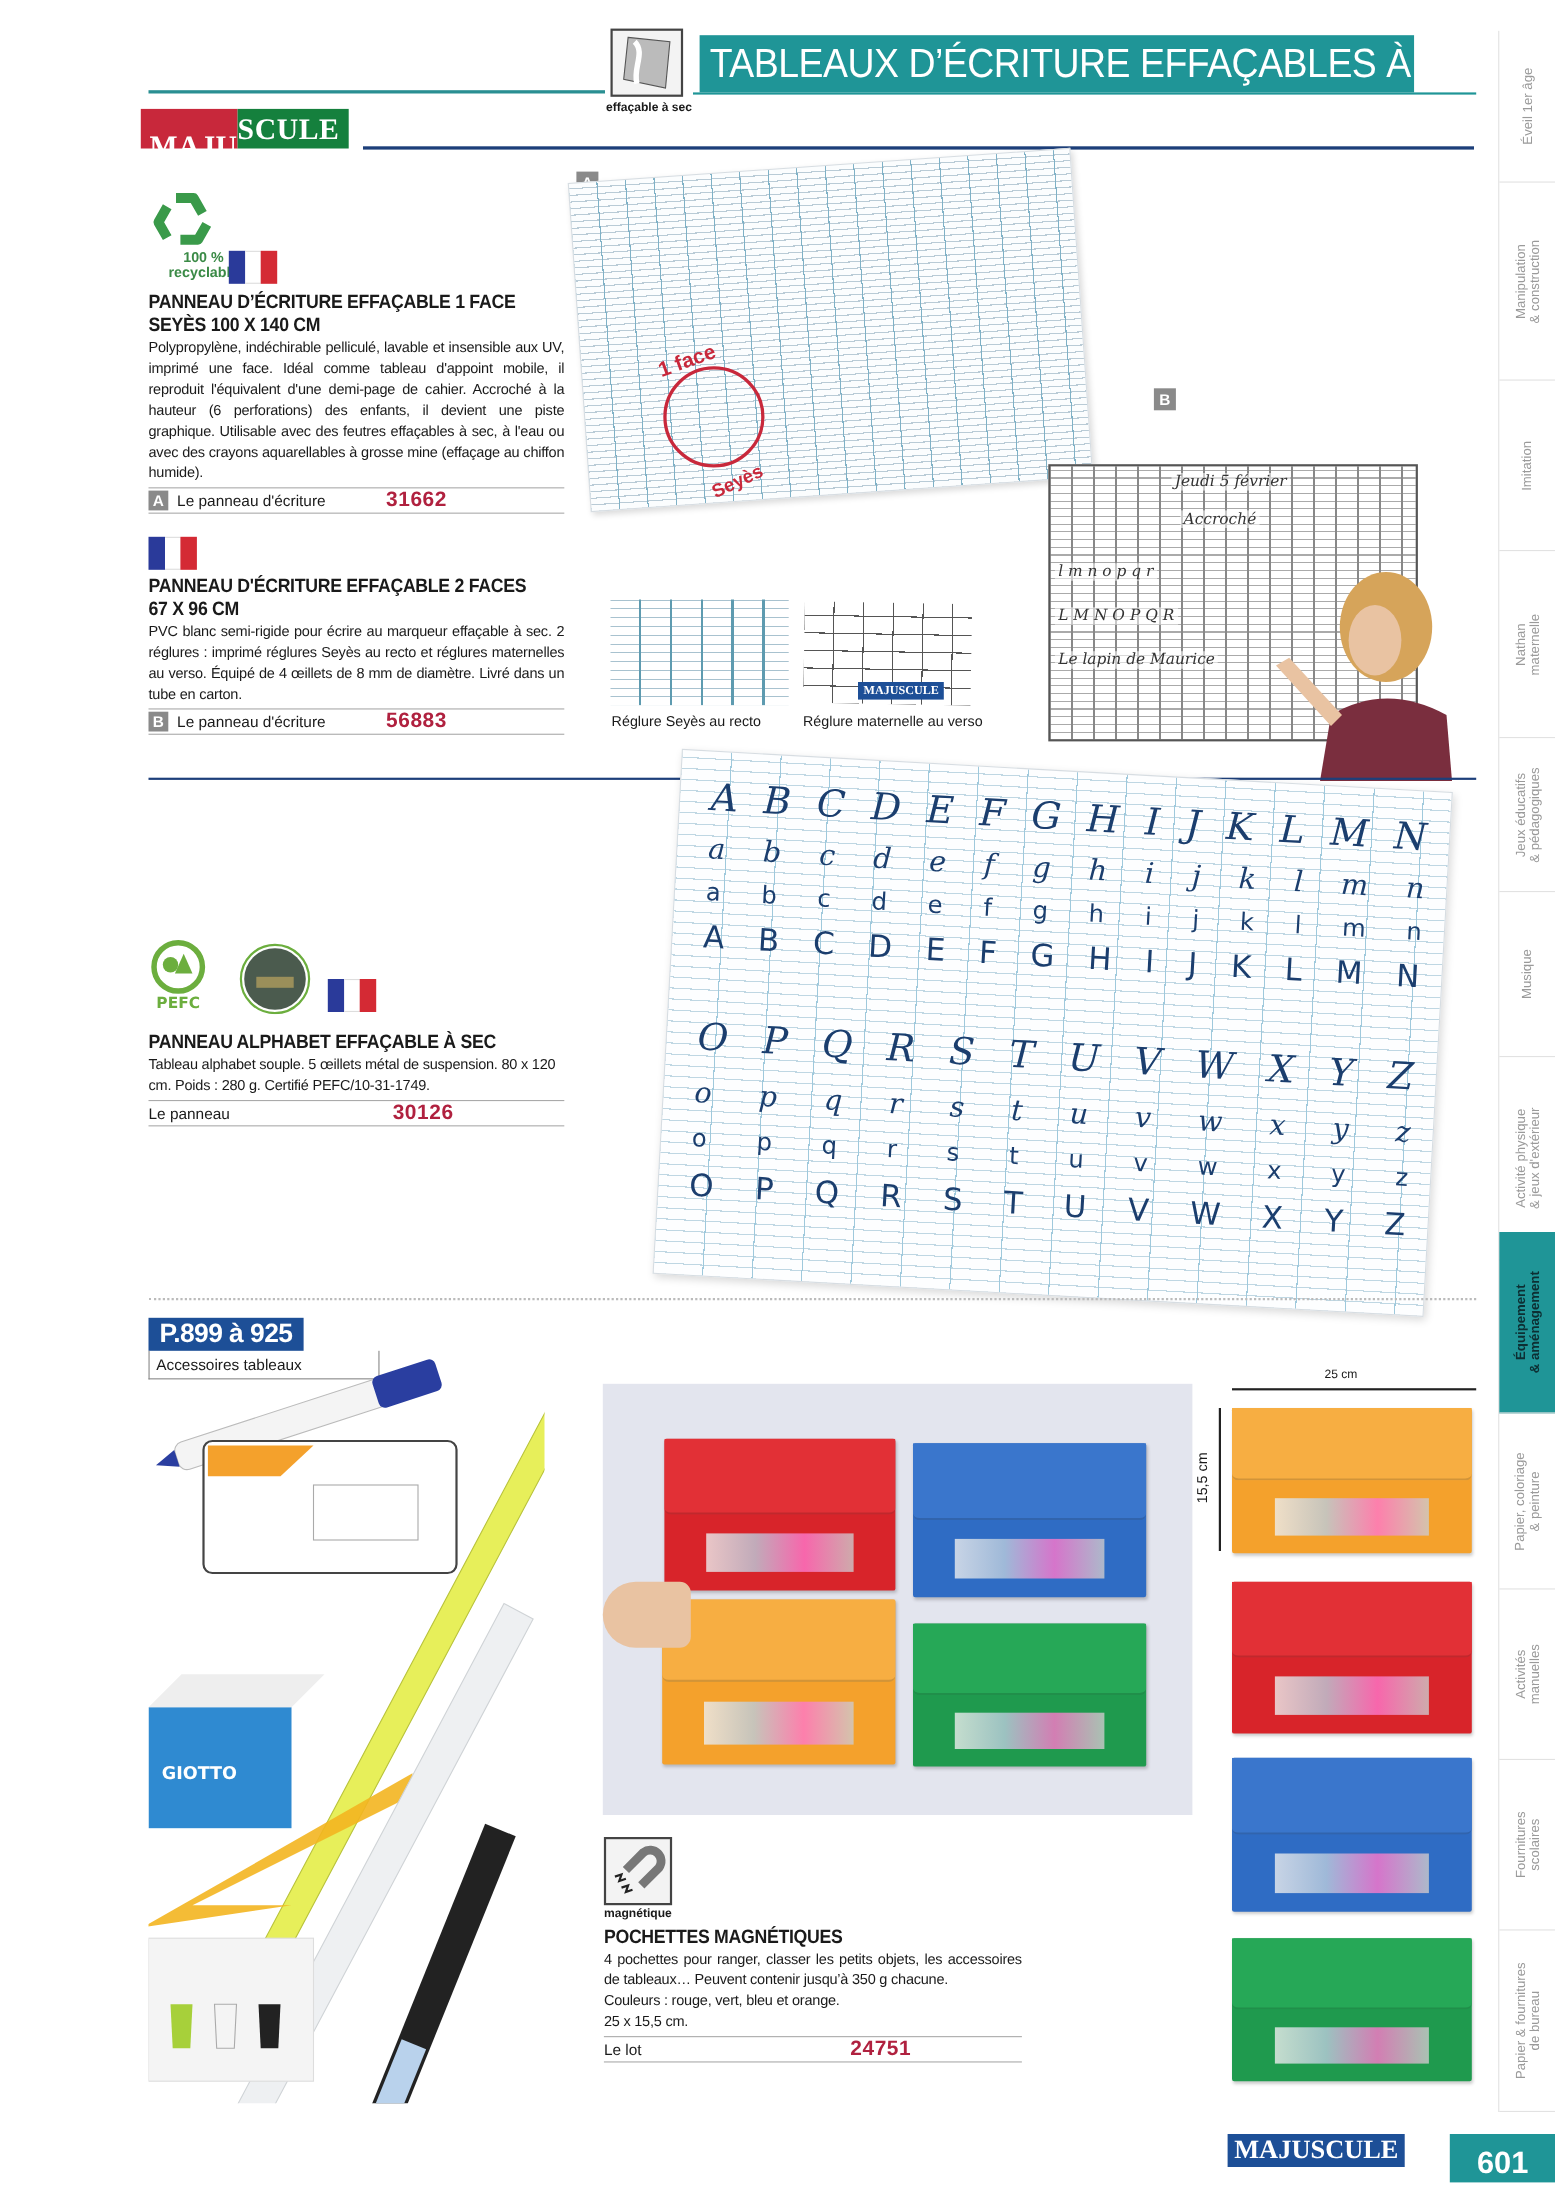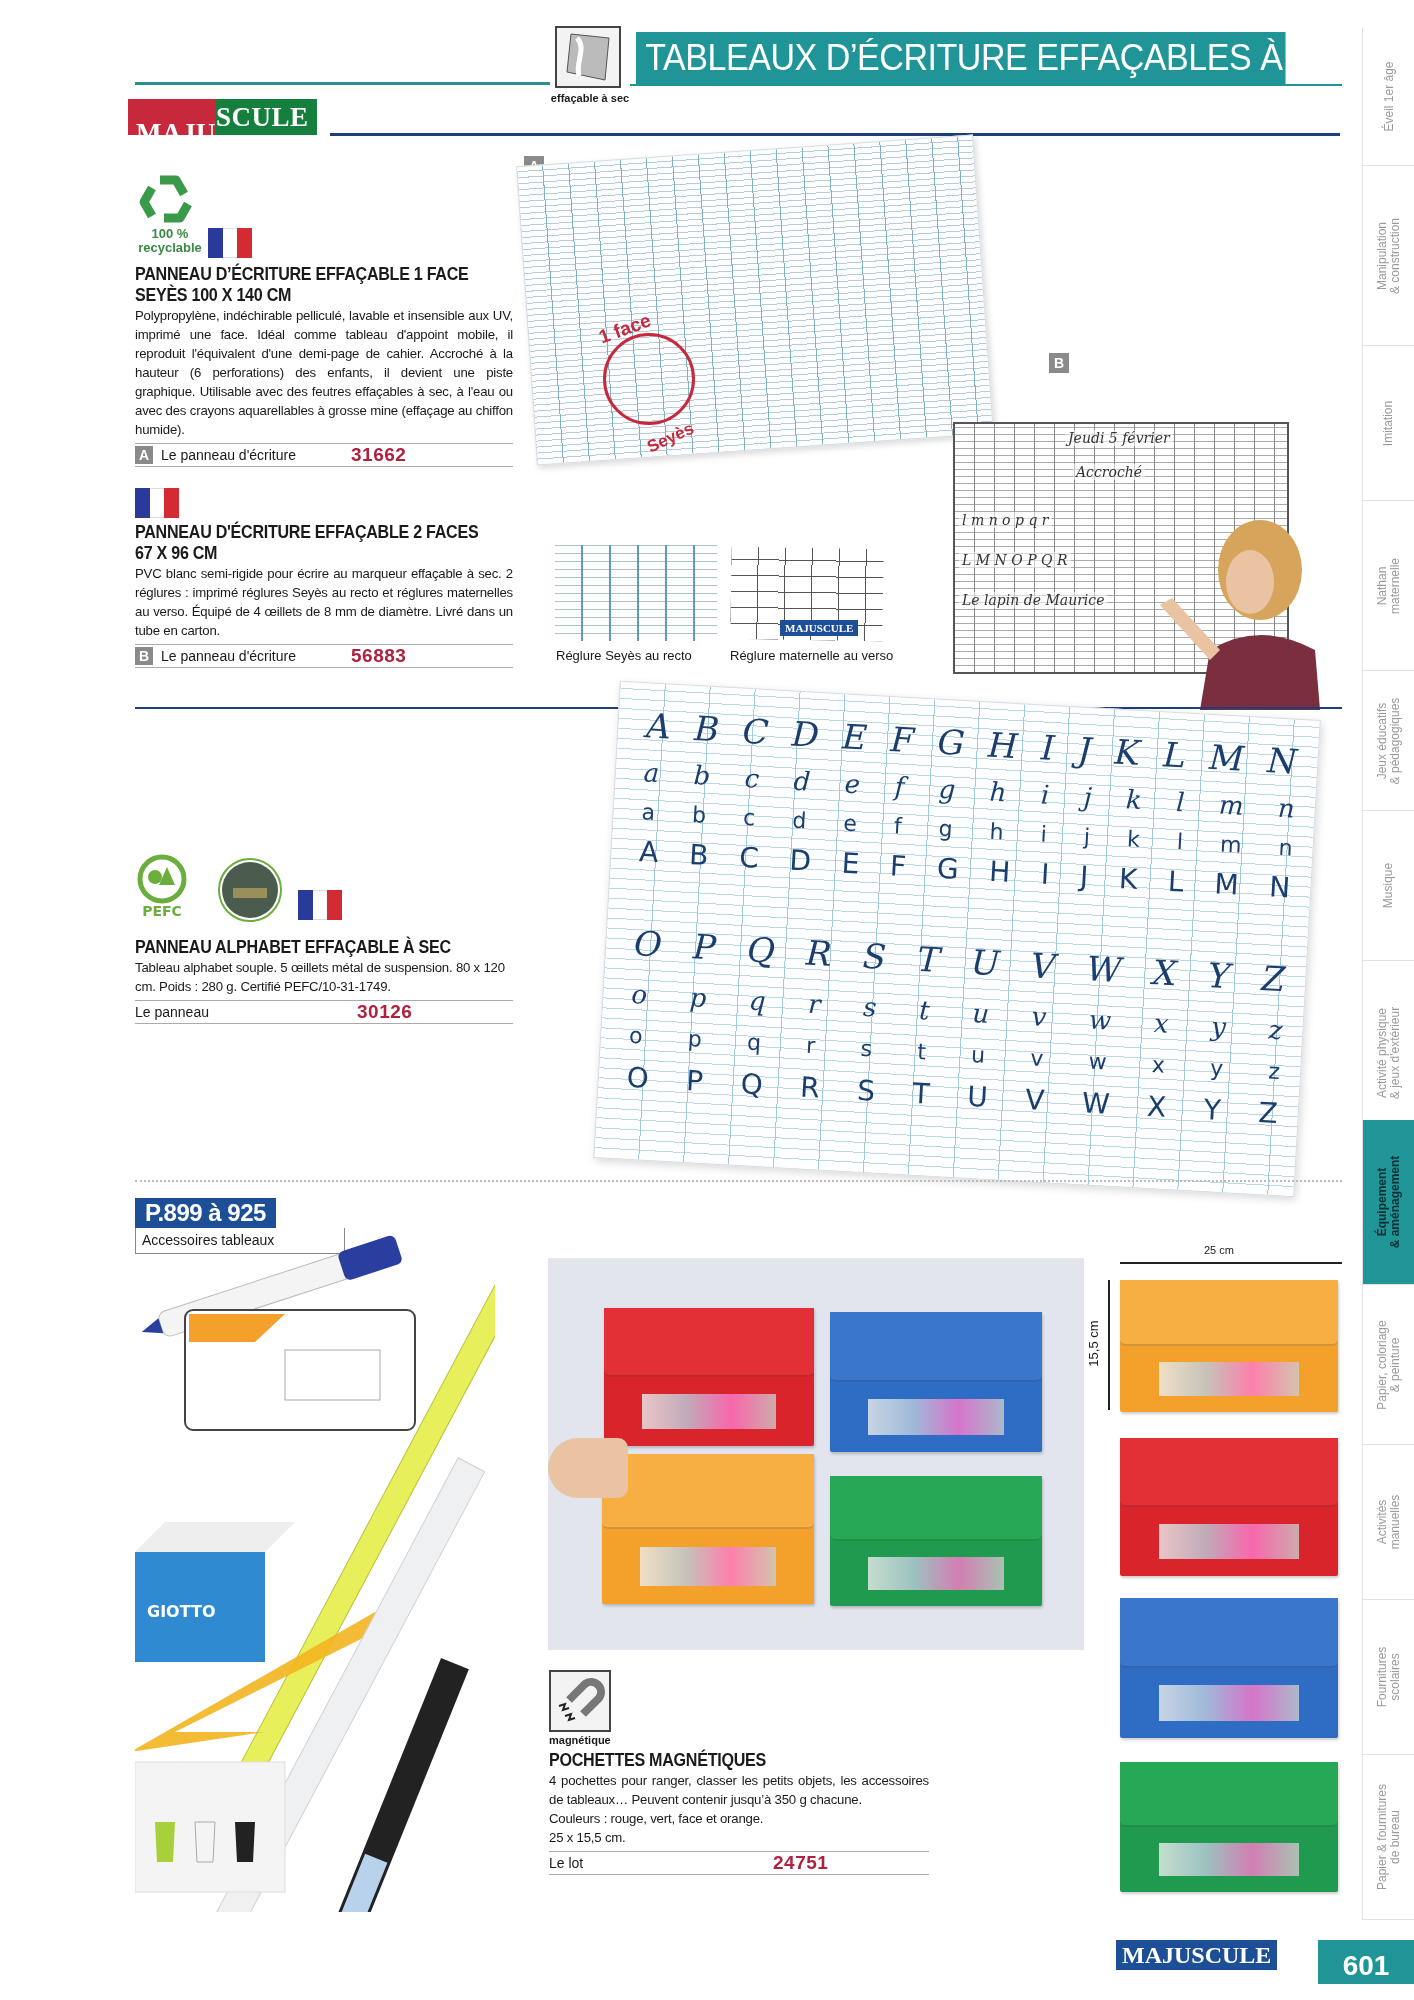"100 %" .recycle-text { left: 130px -> 145px }
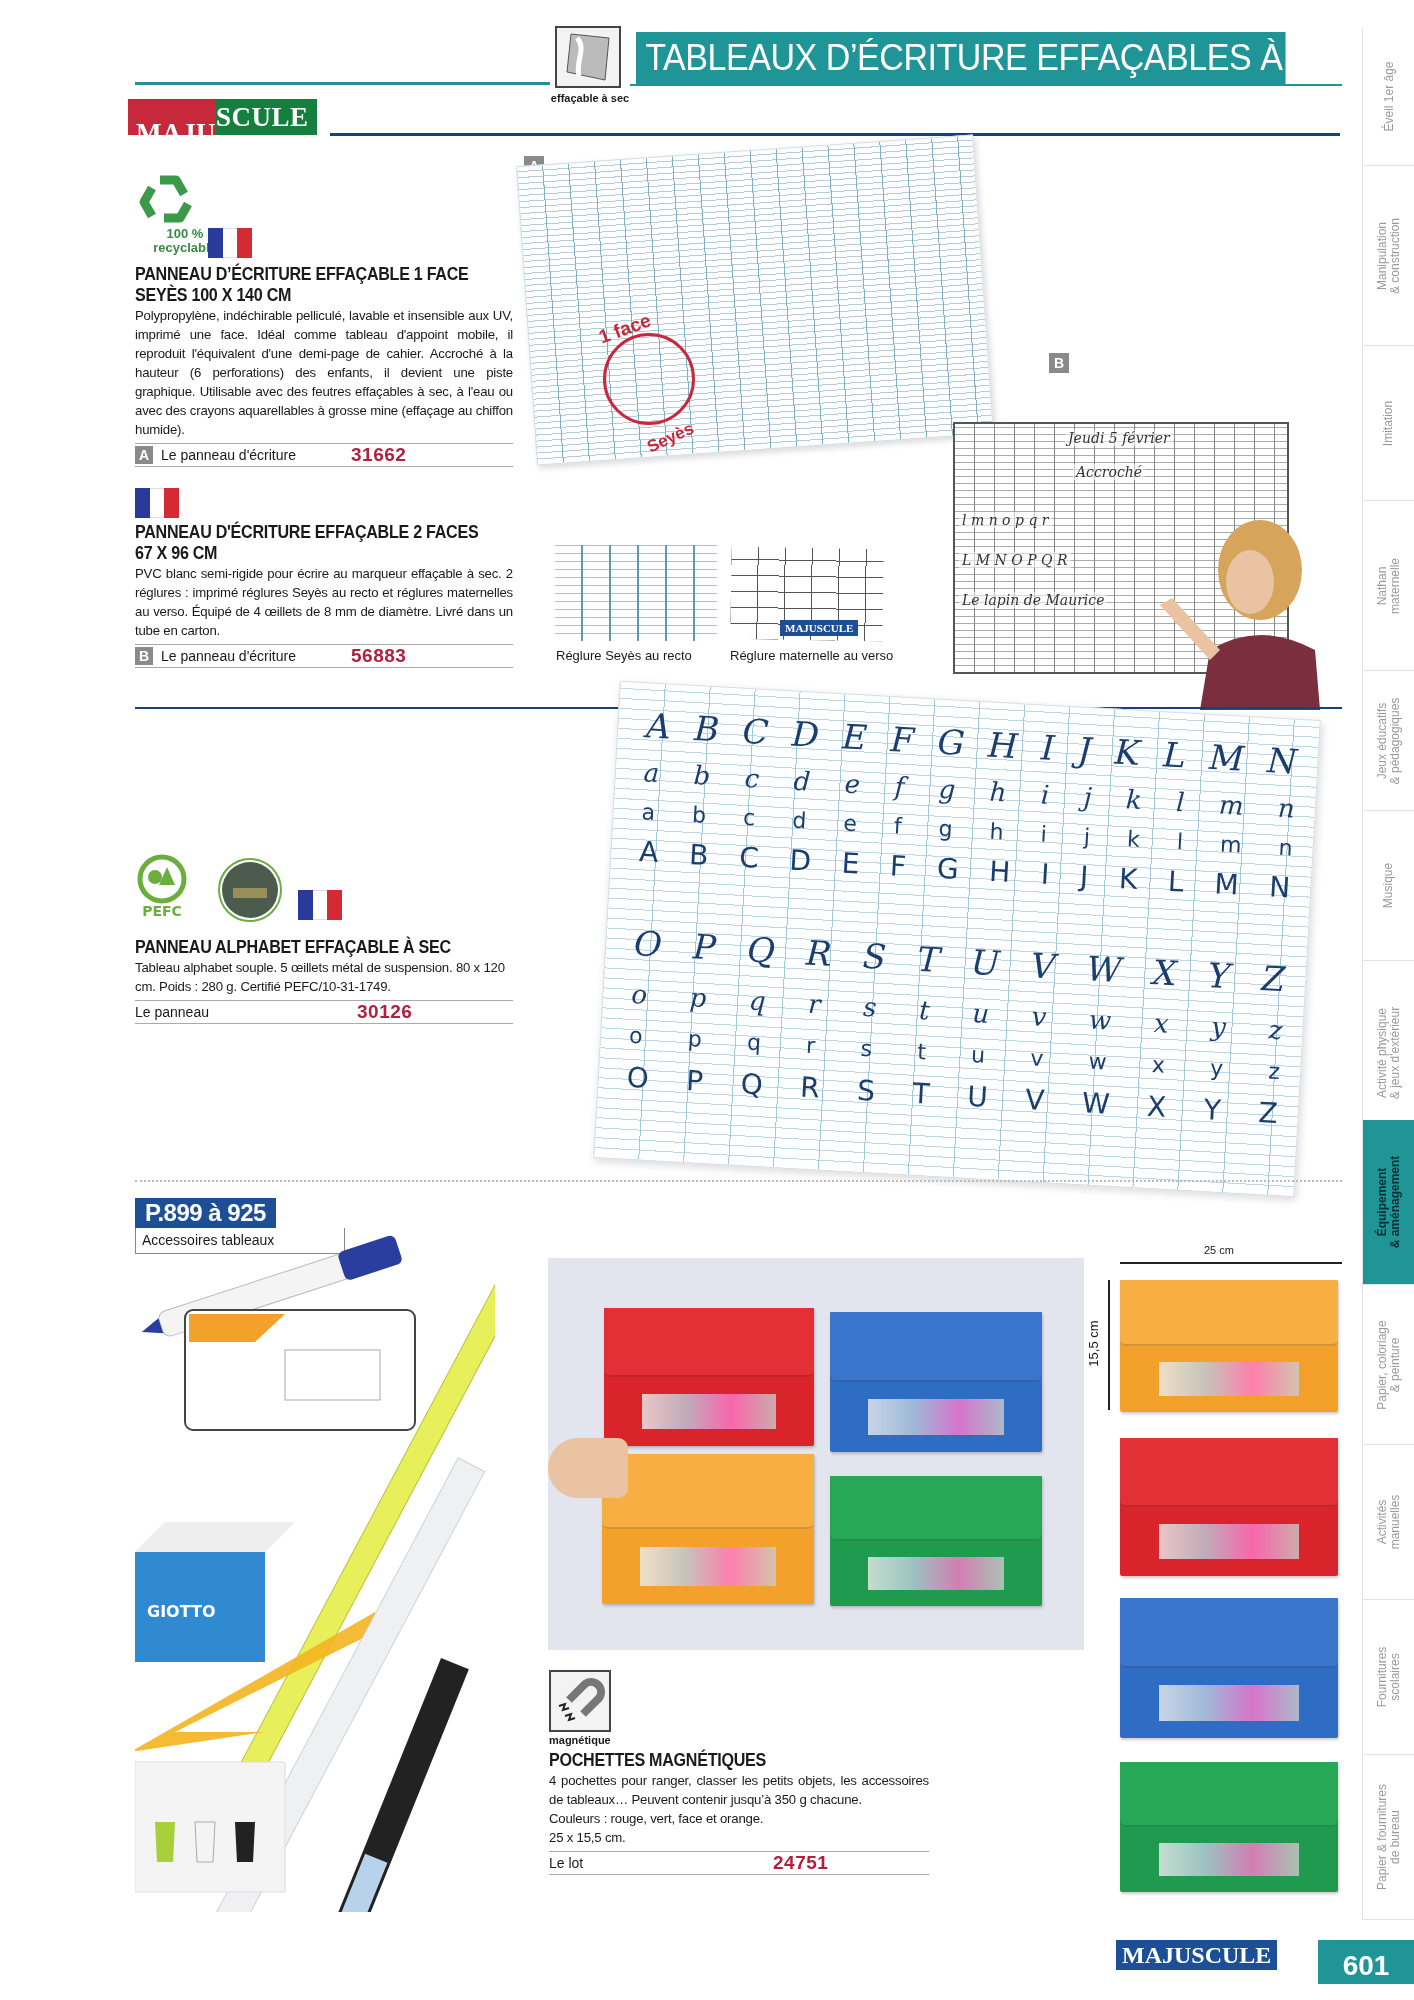"Couleurs : rouge, vert, face" p { text: face -> bleu }
